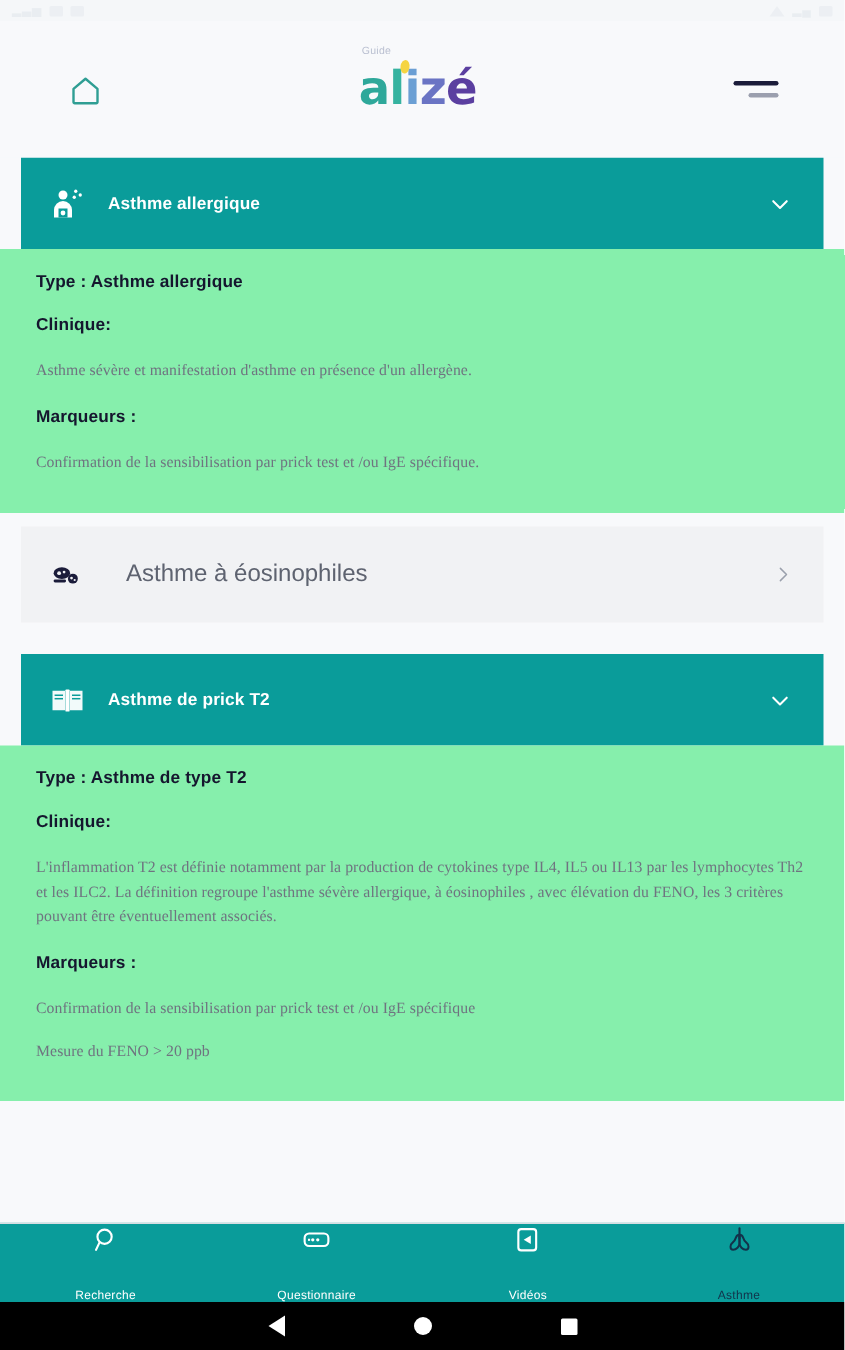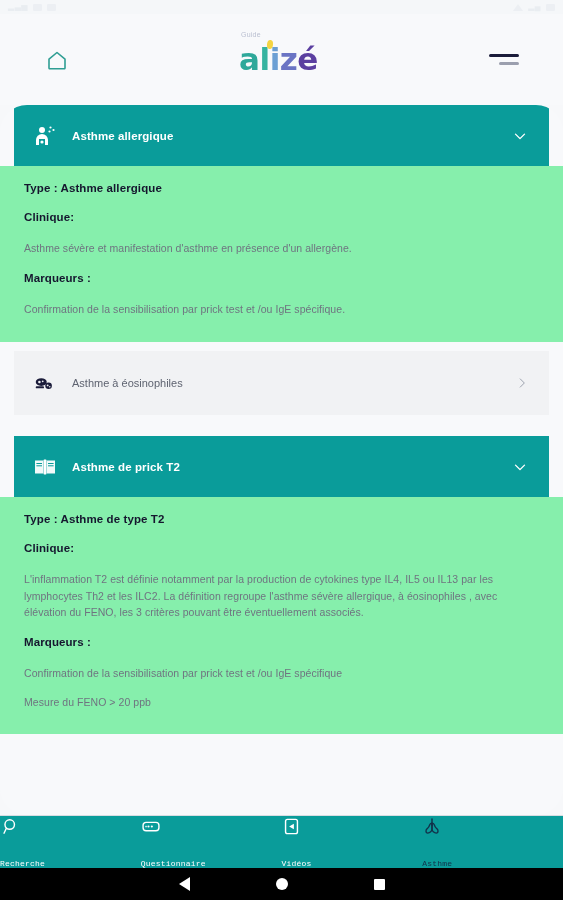"Asthme allergique" .content { border-radius: 27px -> none }
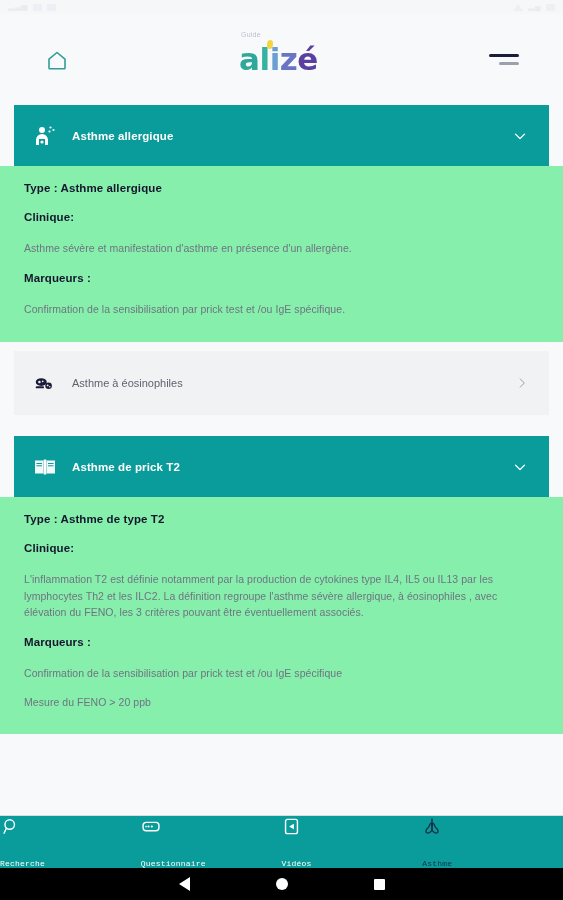"Asthme sévère et manifestation d'asthme" .b-text { font-family: none -> Liberation Serif, serif }
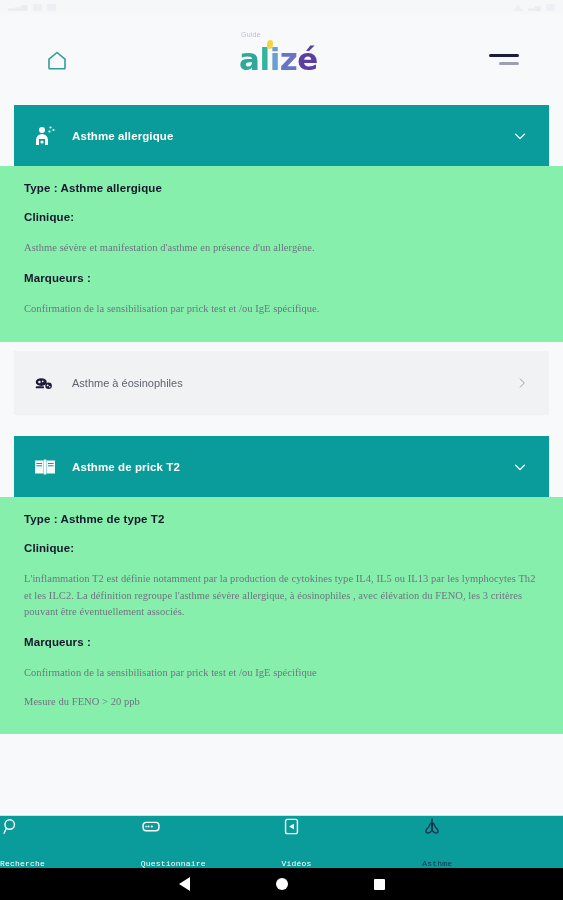"Asthme à éosinophiles" .lr-label { font-size: 11px -> 16px; margin-left: 16px -> 28px }
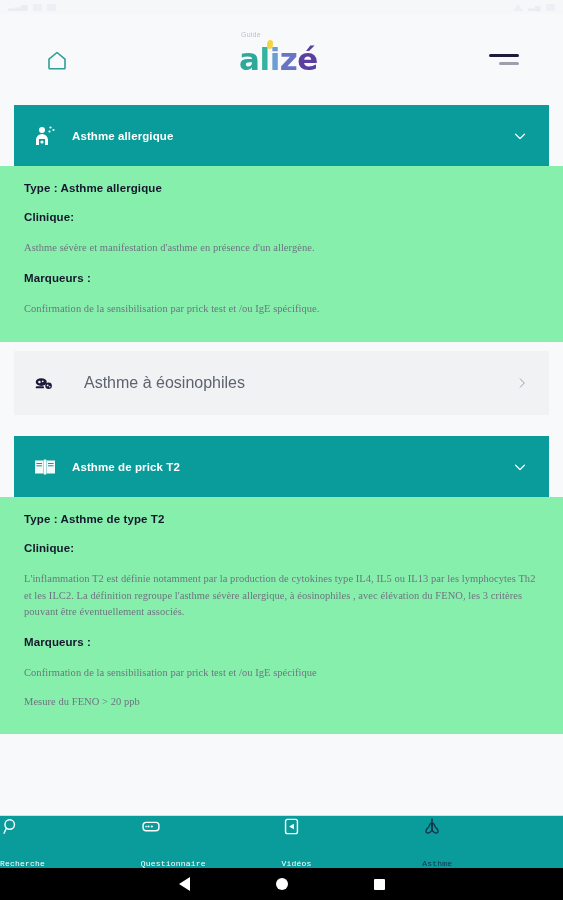"Recherche" .nav-item { align-items: flex-start -> center; font-family: Liberation Mono, monospace -> none }
